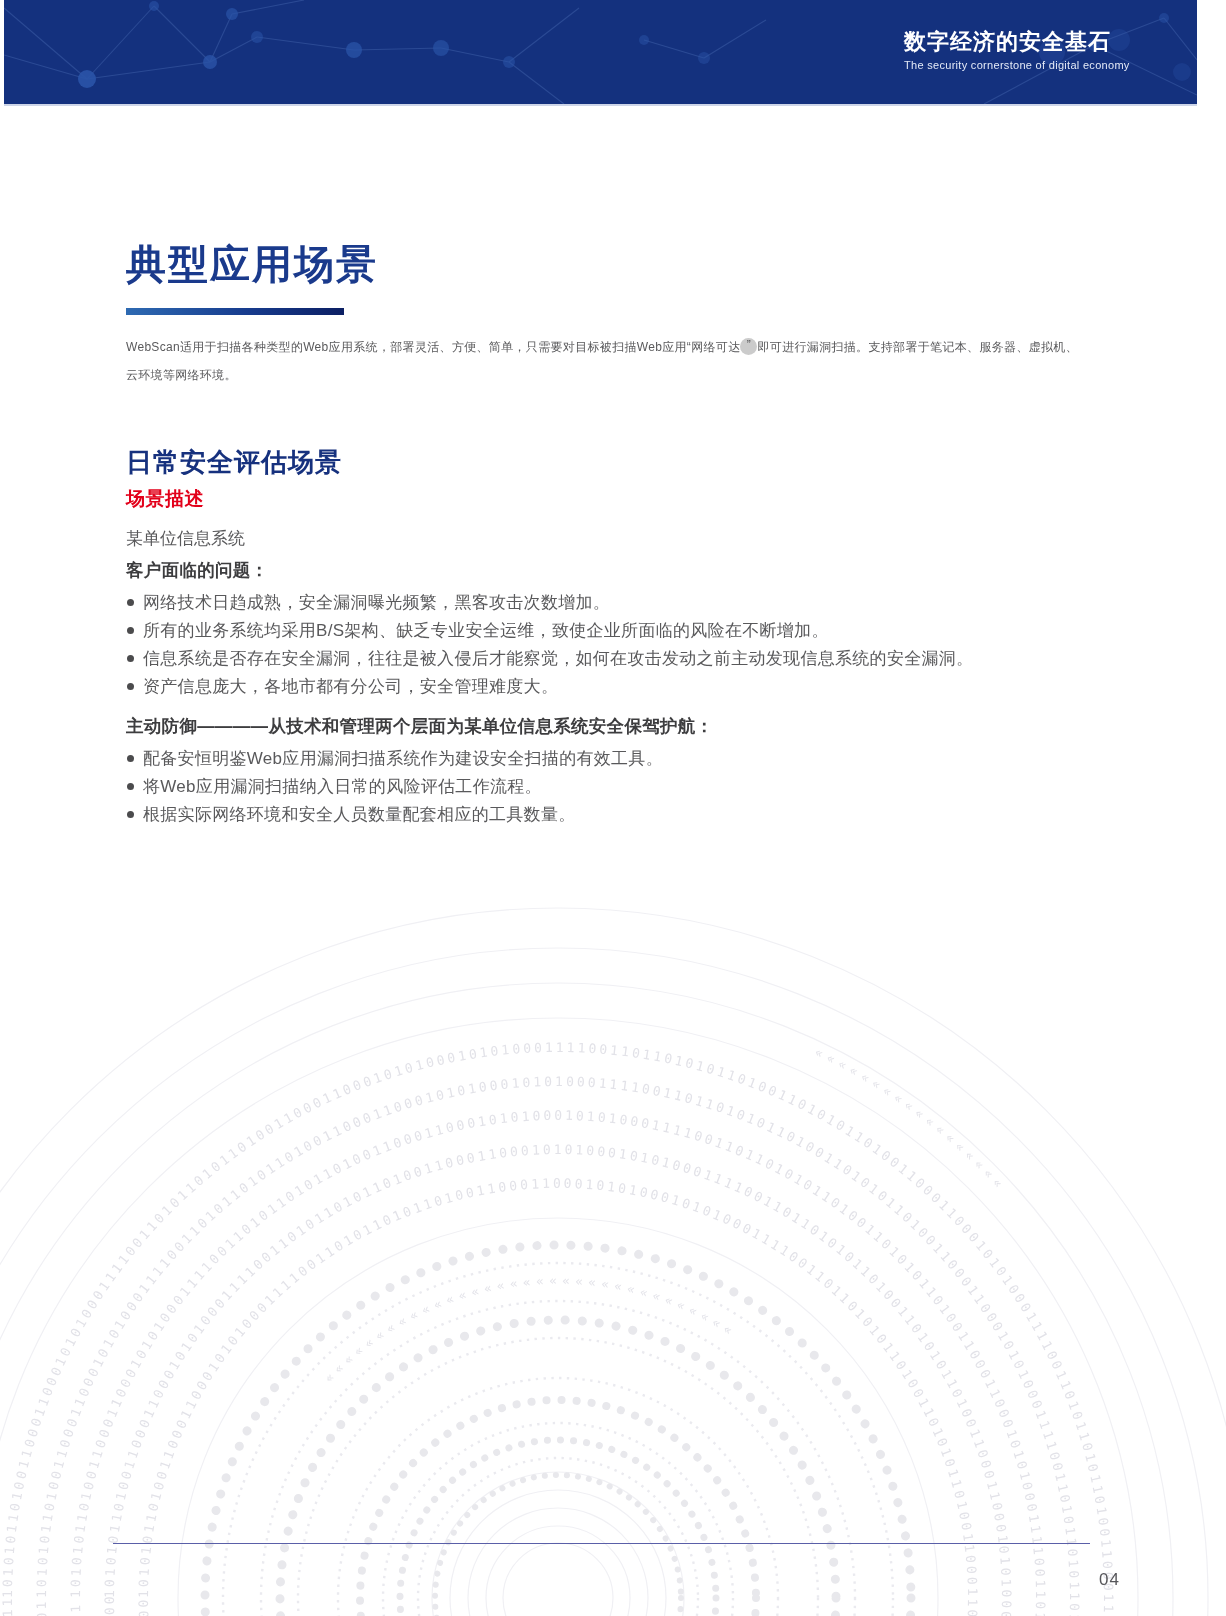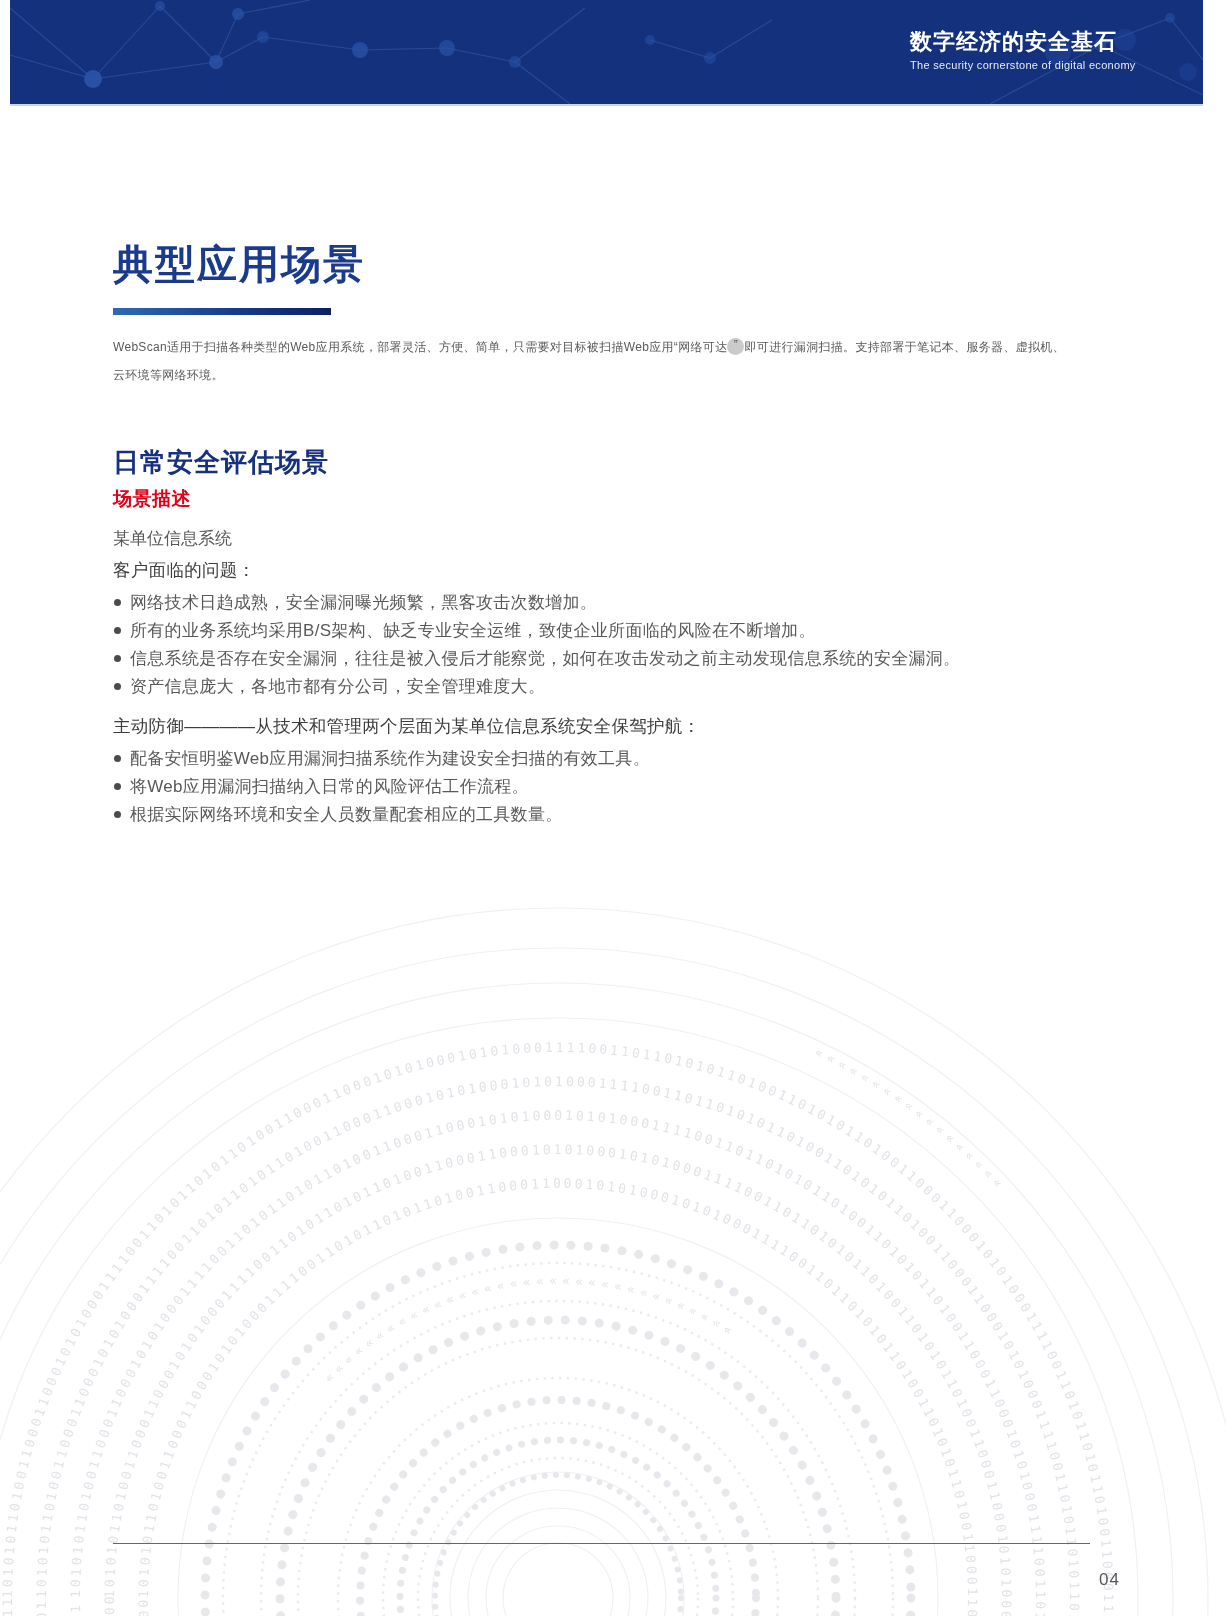"数字经济的安全基石" .banner { left: 10px -> 4px }
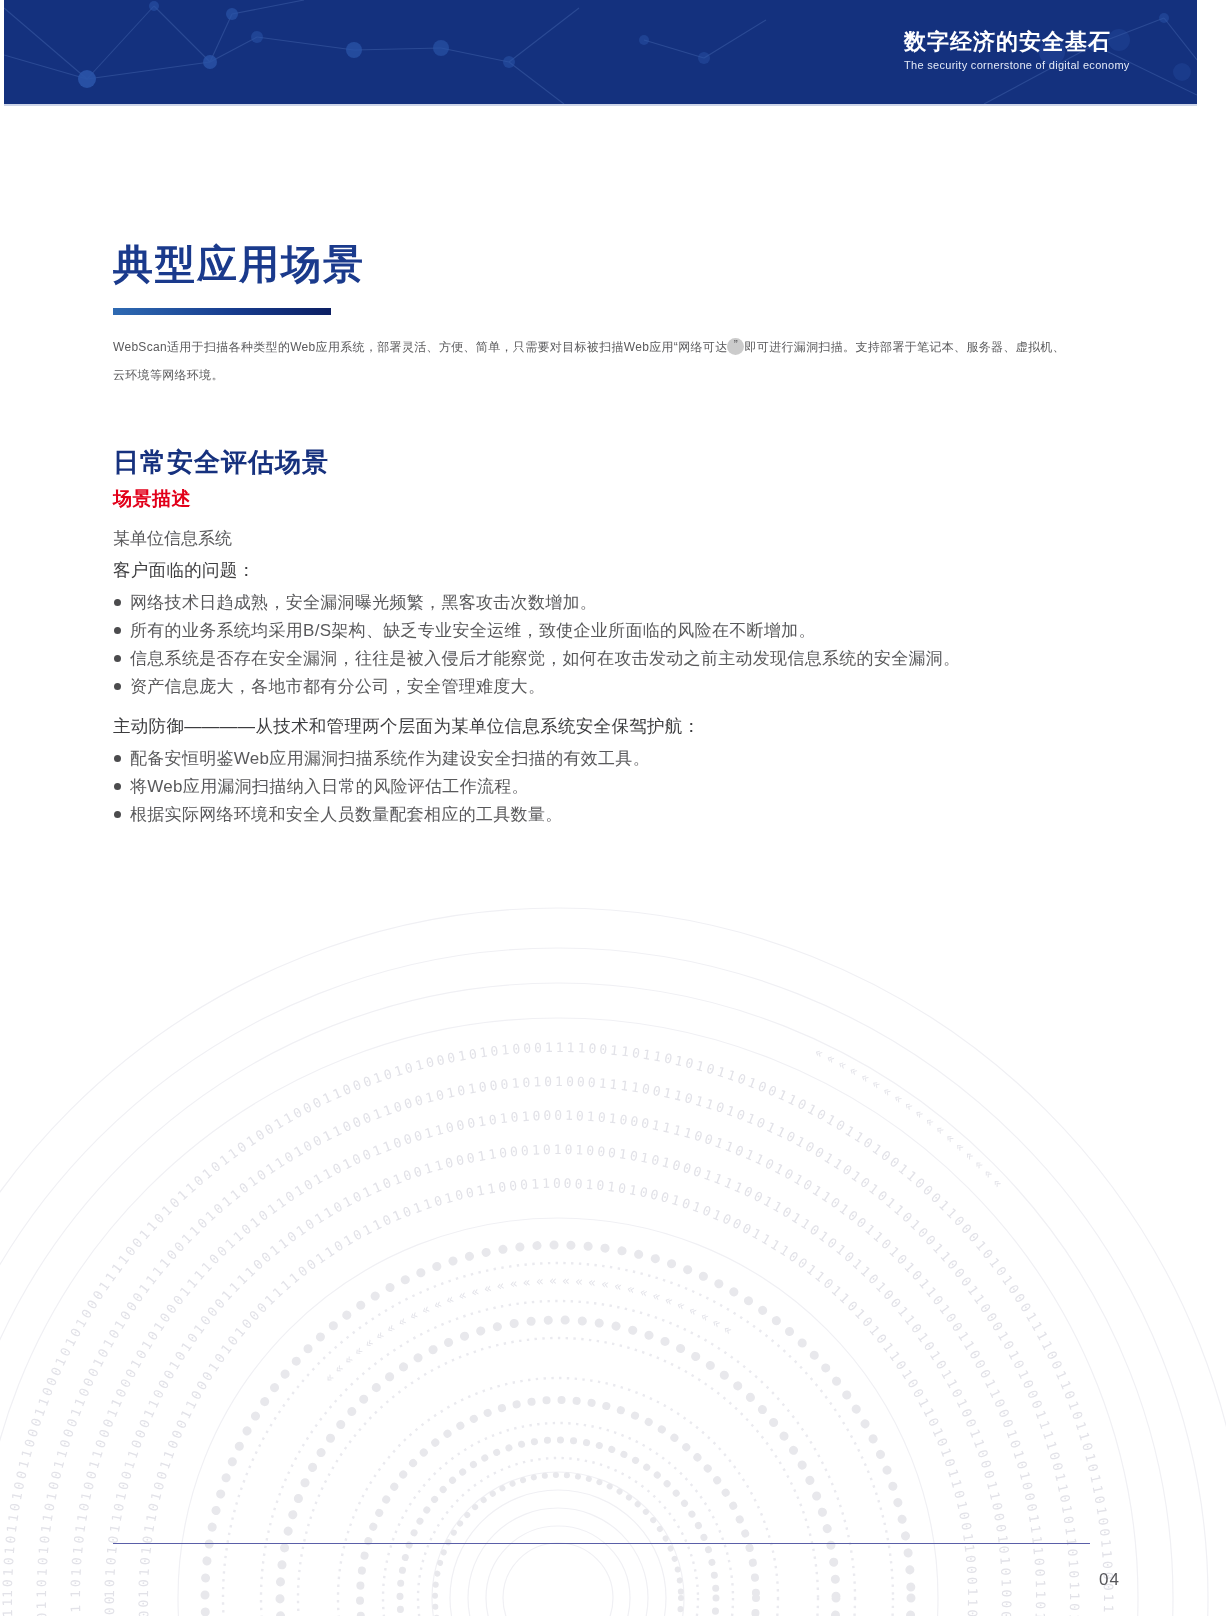"典型应用场景" .content { left: 113px -> 126px }
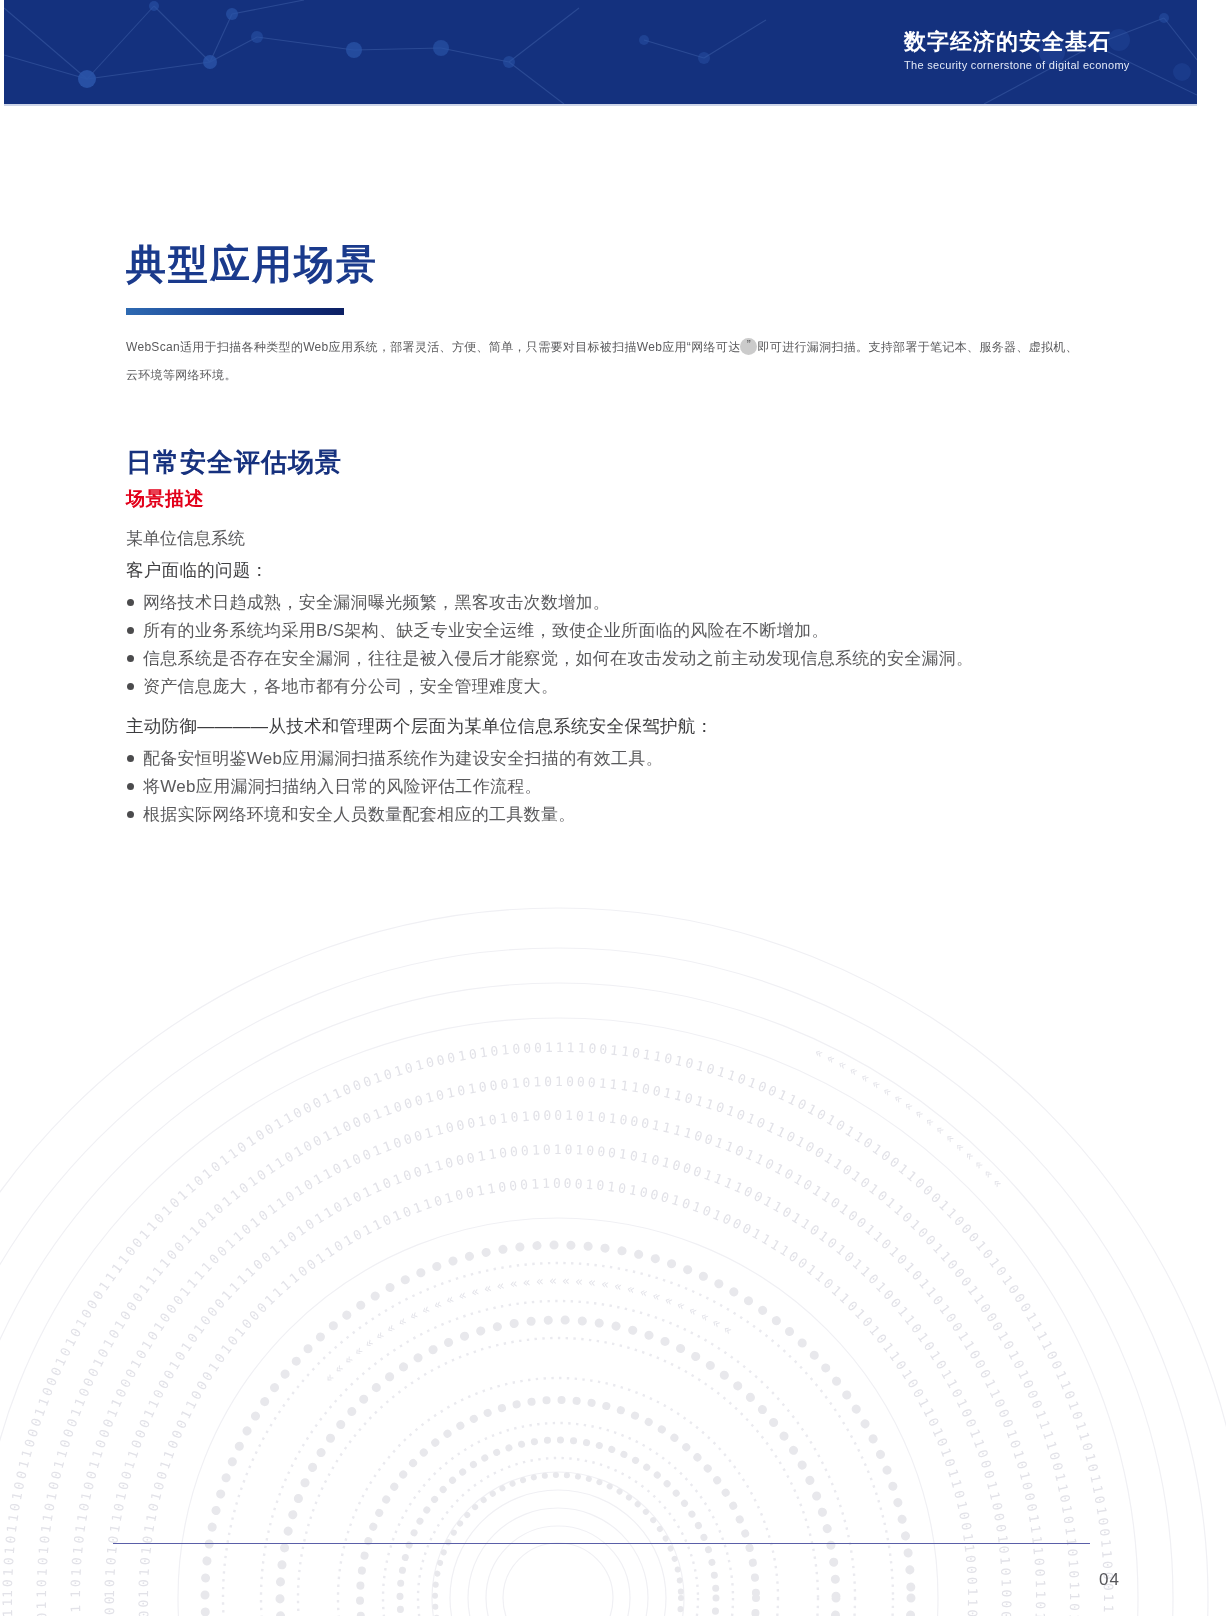"客户面临的问题：" .bold-line { font-weight: normal -> bold }
